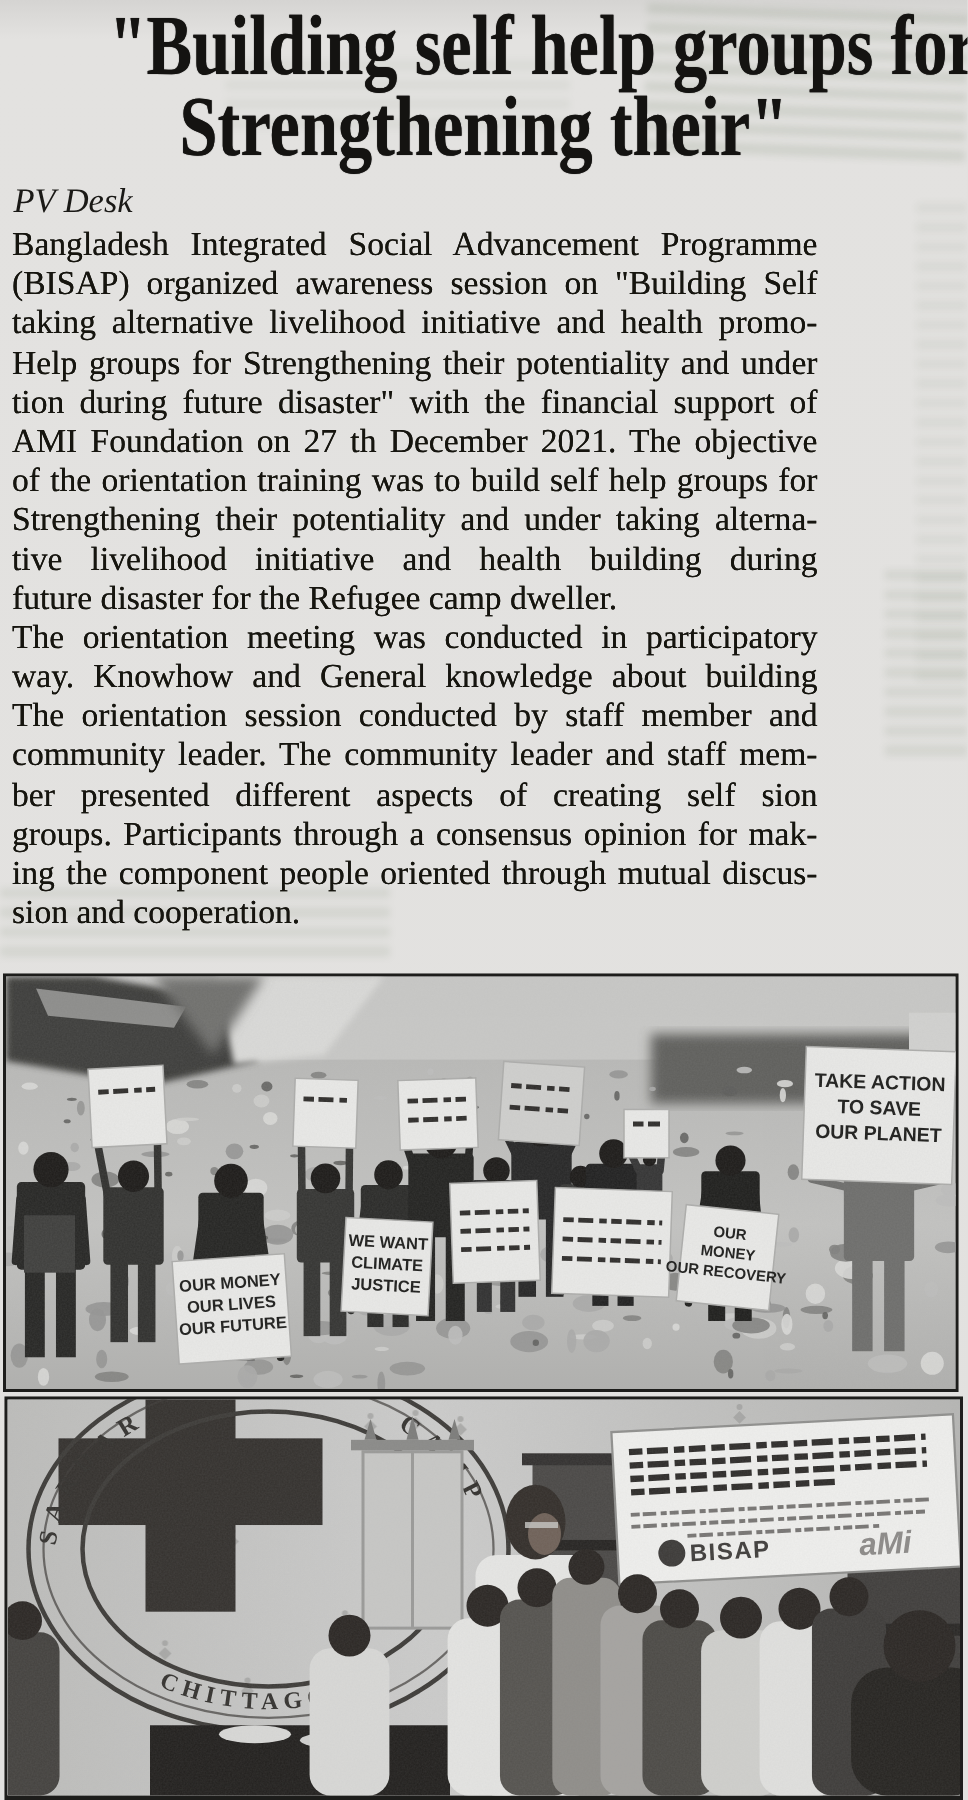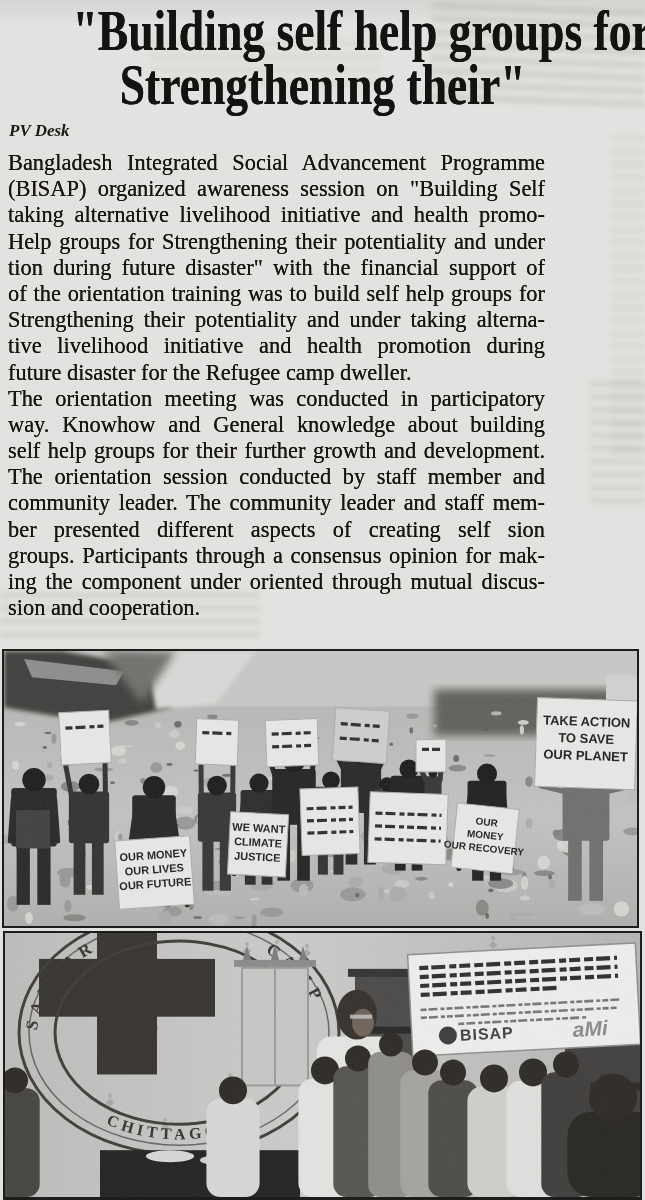"PV Desk" .byline { font-size: 17px -> 23px; font-weight: 700 -> 400 }
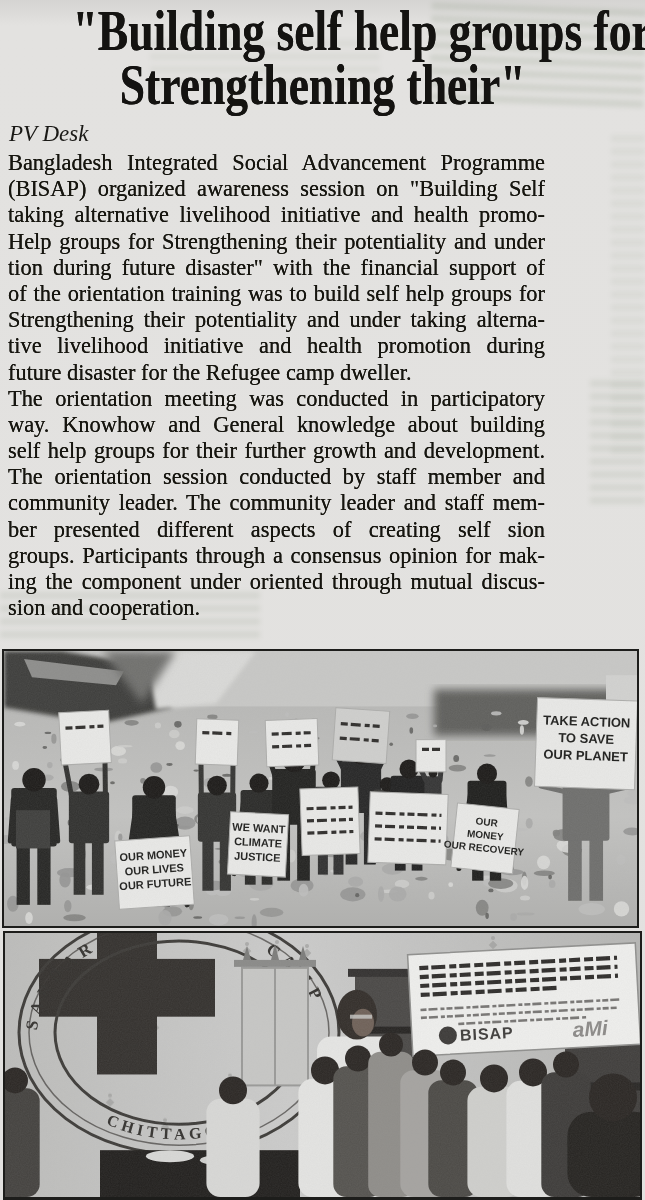"AMI Foundation on 27 th" div.bl { html: none -> <div>AMI Foundation on 27 th December 2021. The objective</div> }
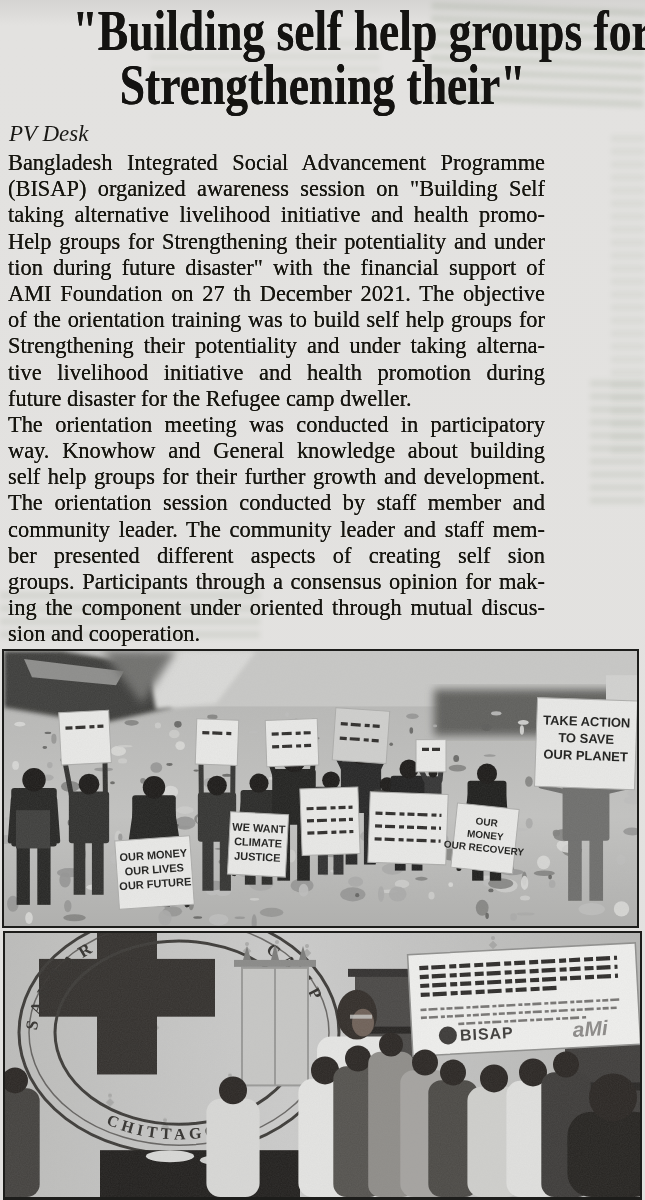"tive livelihood initiative and health" div.bl { text: promotion -> building }
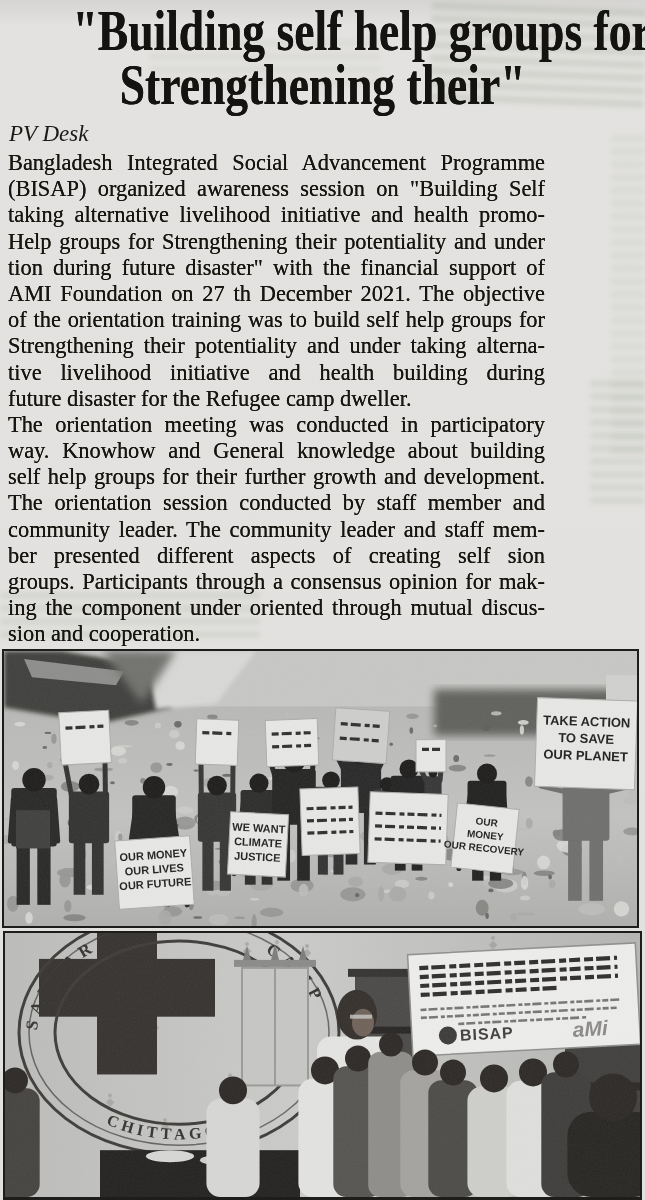"self help groups for their" div.bl { html: <div>self help groups for their further growth and development.</div> -> none }
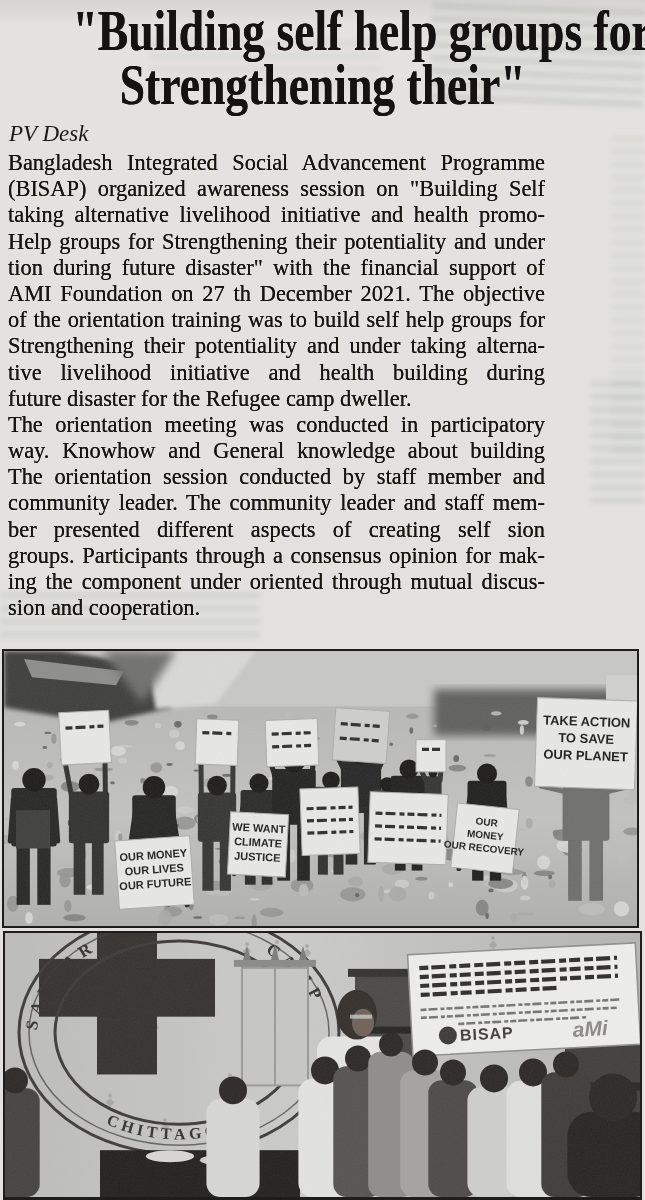"ing the component under oriented" div.bl { text: under -> people }
